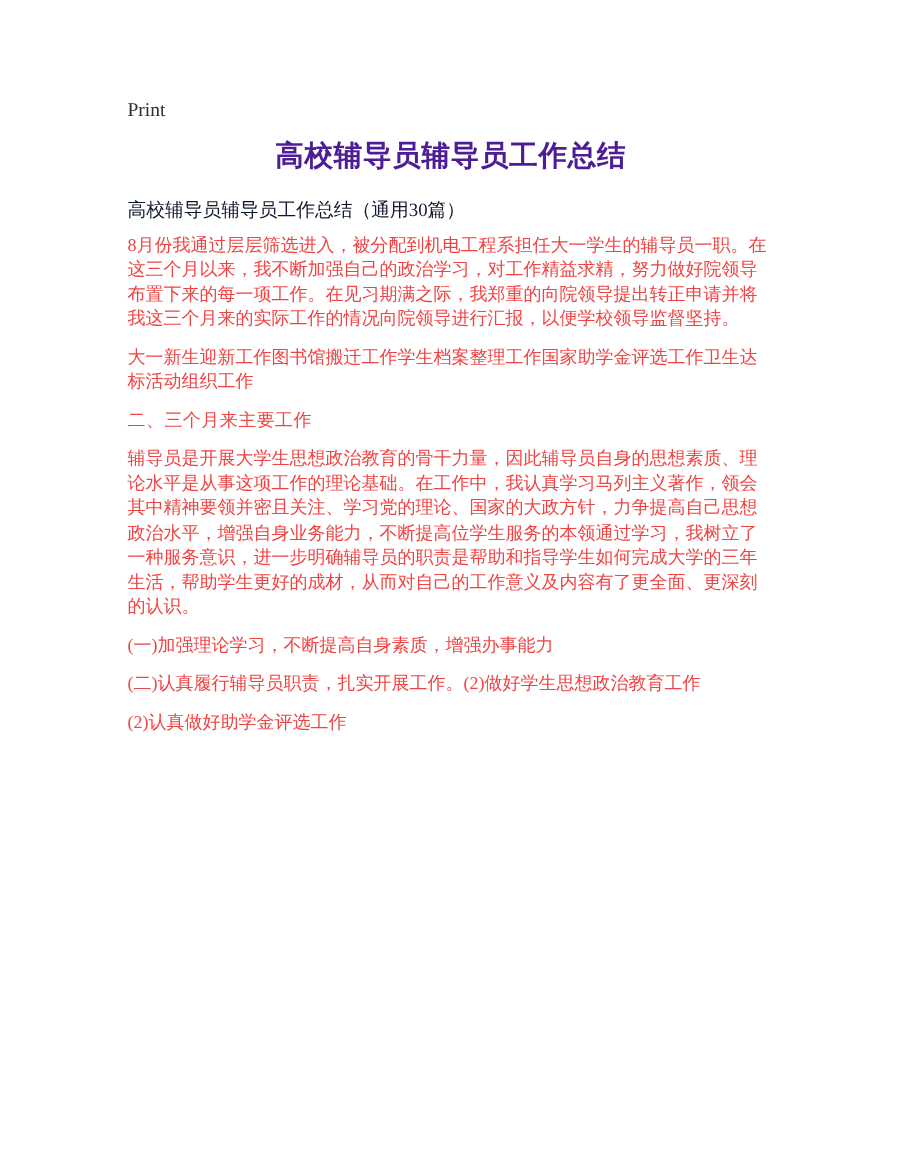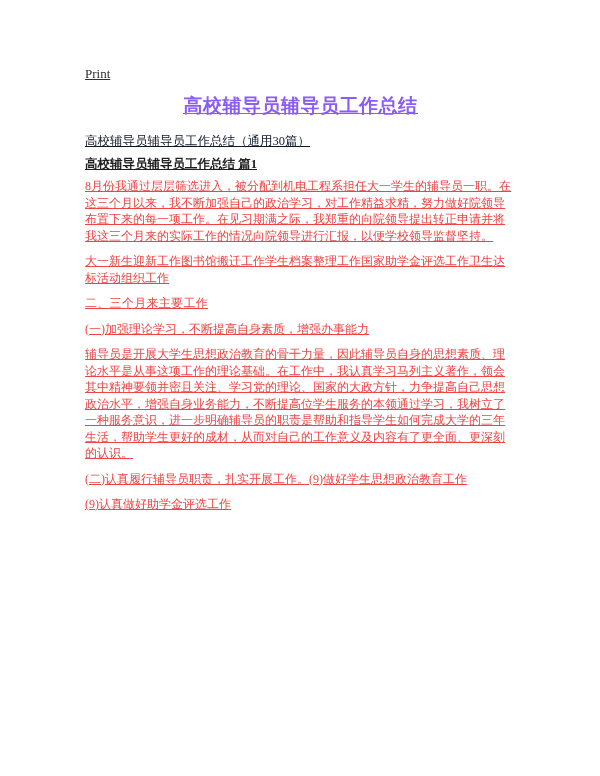"Print" * { text-decoration: underline -> none }
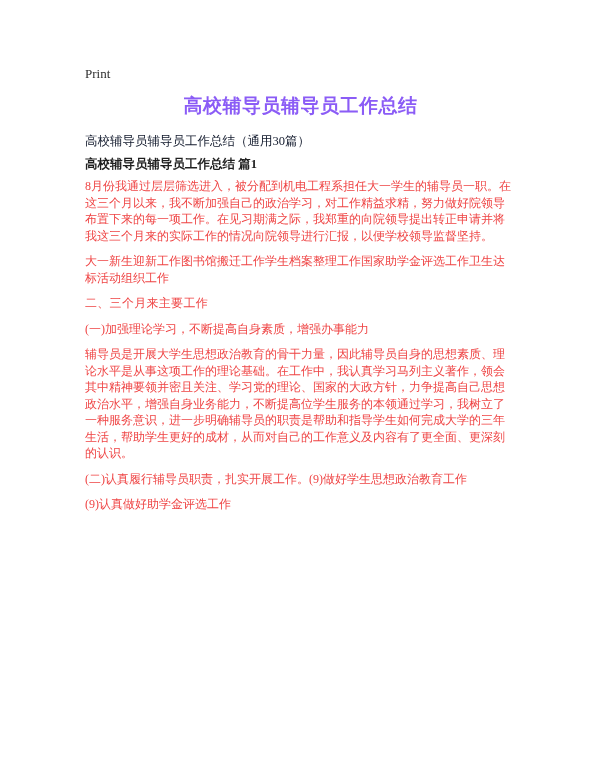"高校辅导员辅导员工作总结" .doc-title { color: #8b5cf6 -> #4c1d95 }
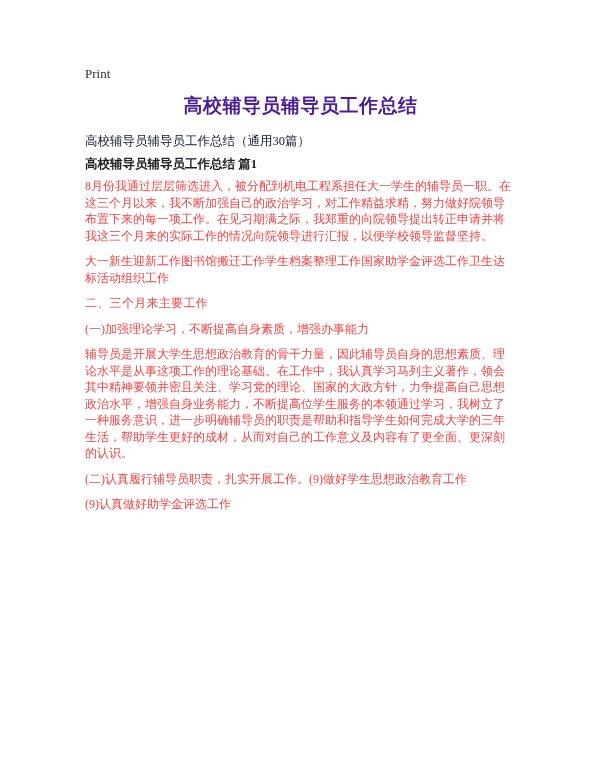"高校辅导员辅导员工作总结 篇1" div.heading-bold { html: <div>高校辅导员辅导员工作总结 篇1</div> -> none }
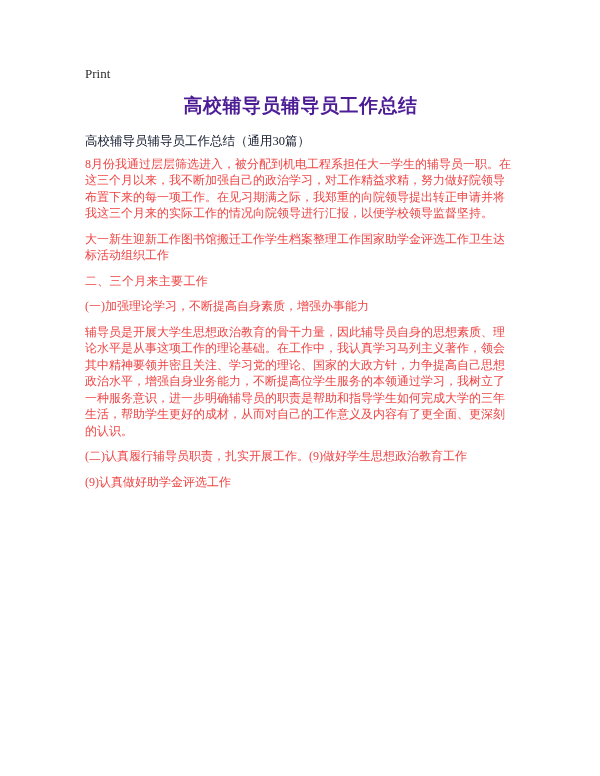"(一)加强理论学习，不断提高自身素质，增强办事能力" p.para { order: before "辅导员是开展大学生思想政治教育的骨干力量，因此辅导员自身的思想素质、理论水平是从" -> after "辅导员是开展大学生思想政治教育的骨干力量，因此辅导员自身的思想素质、理论水平是从" }
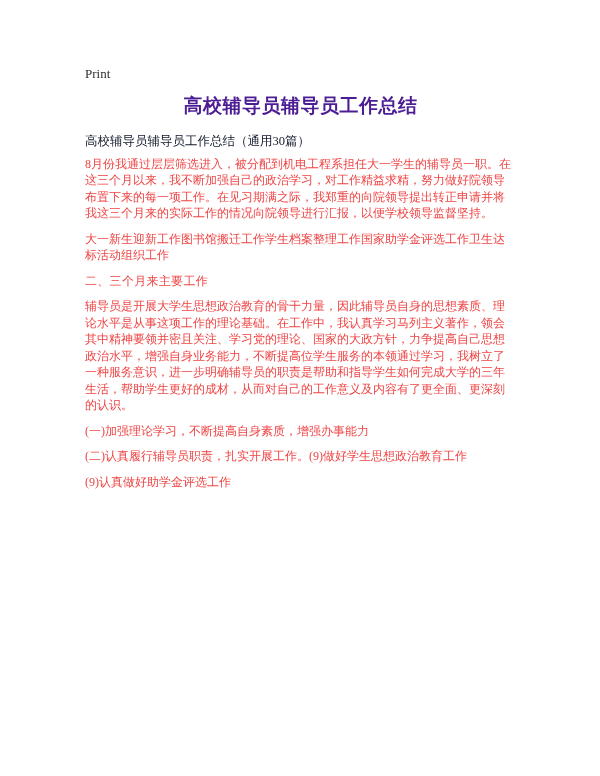"(二)认真履行辅导员职责，扎实开展工作。(9)做好学生思想政治教育工作" p.para { text: 9 -> 2 }
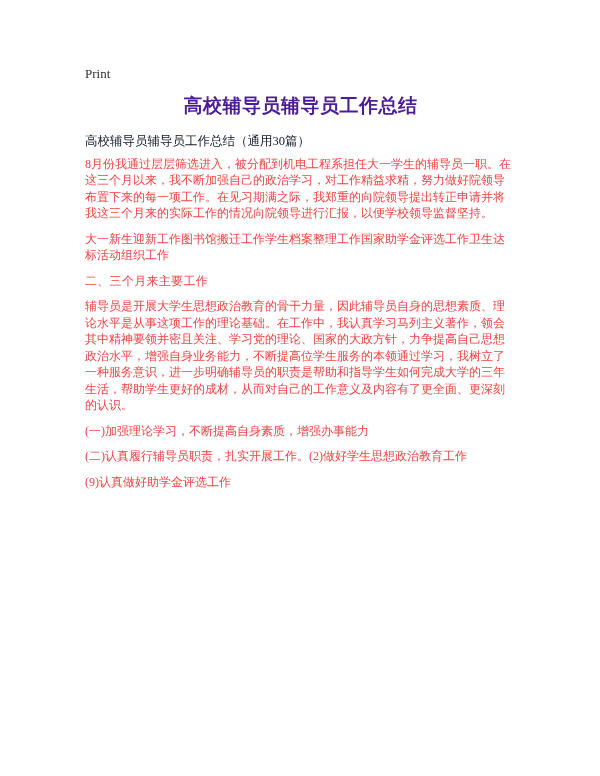"(9)认真做好助学金评选工作" p.para { text: 9 -> 2 }
